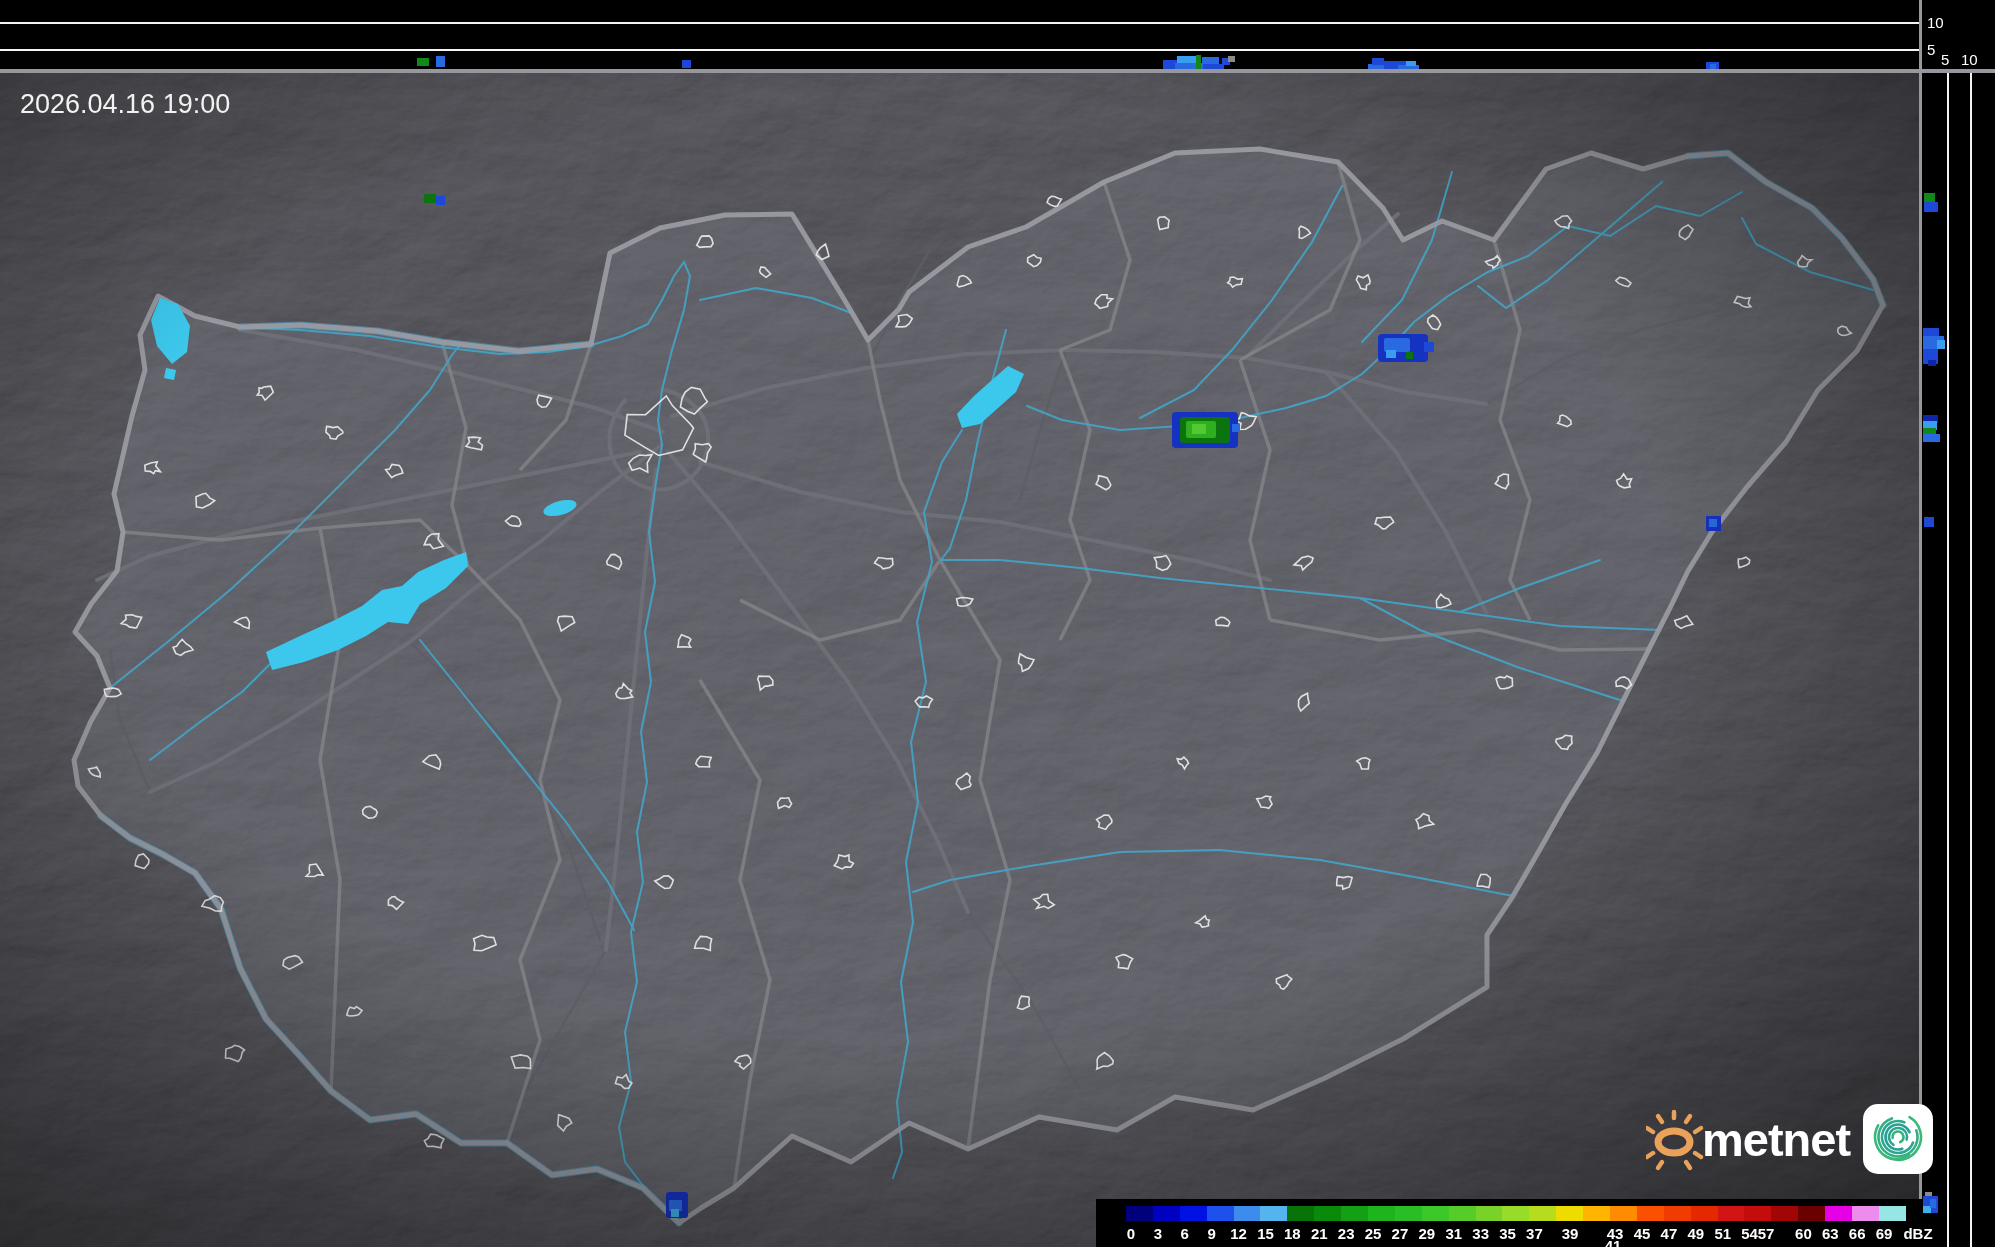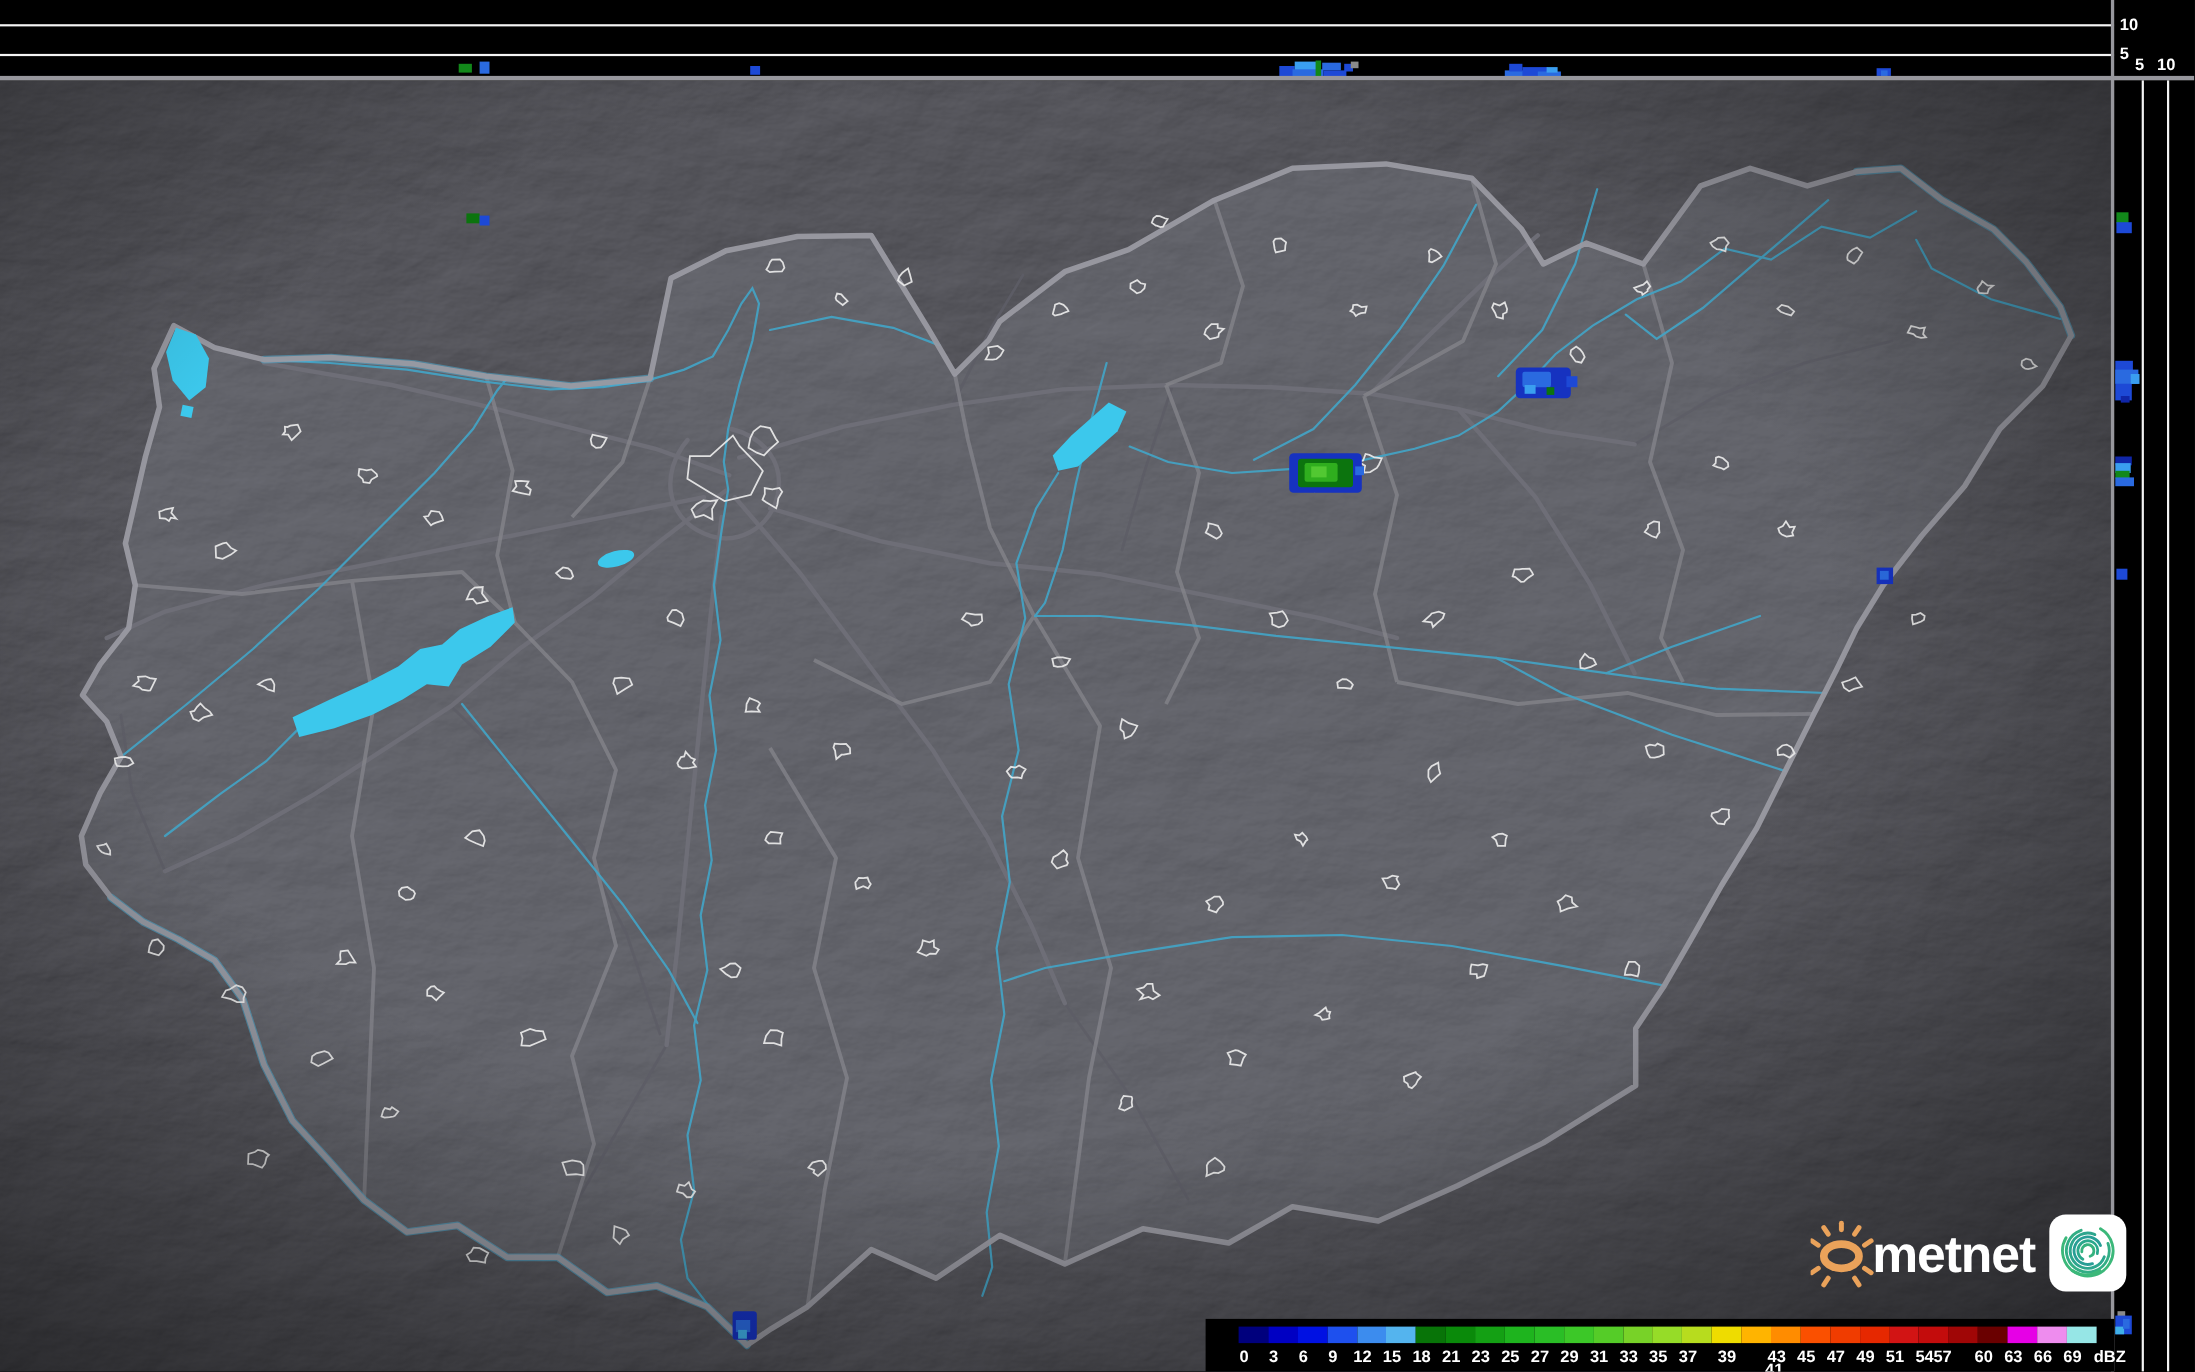"10" .axis-label { font-weight: bold -> normal }
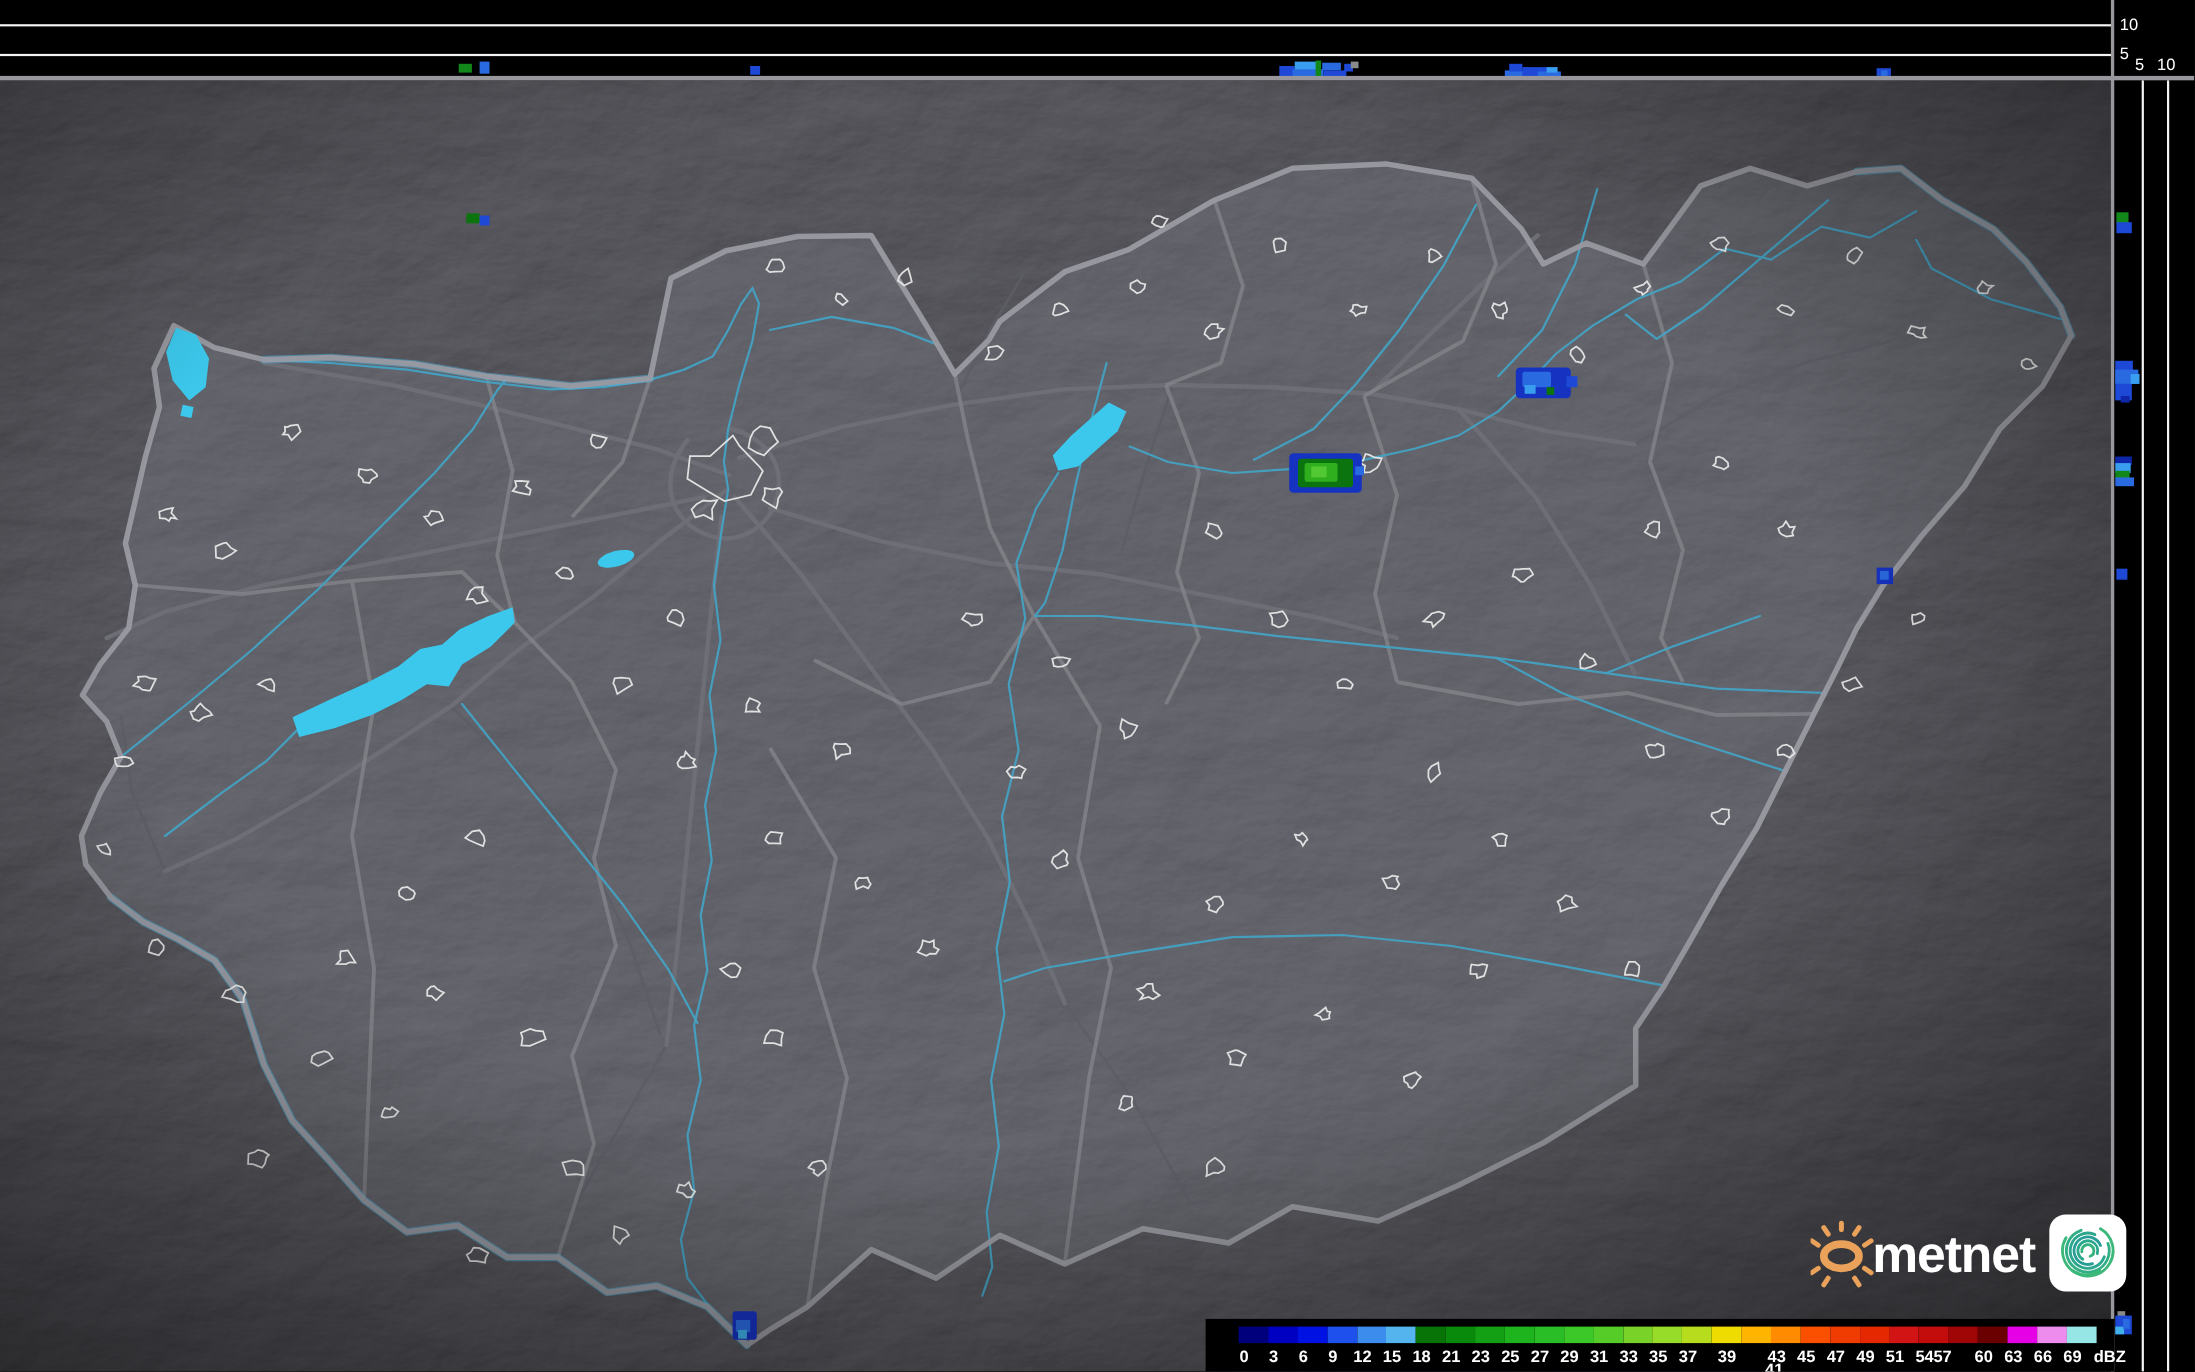"2026.04.16 19:00" div { html: none -> <div>2026.04.16 19:00</div> }
